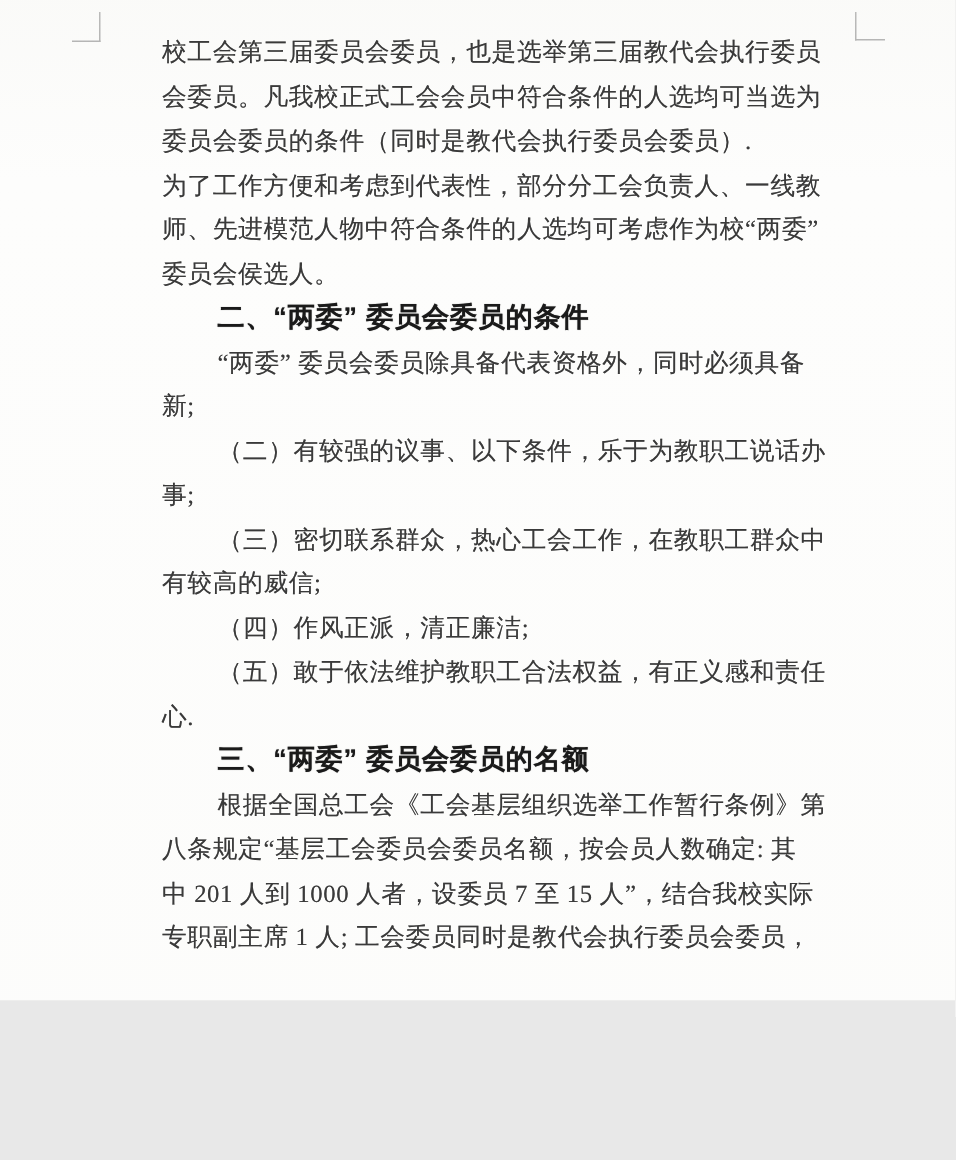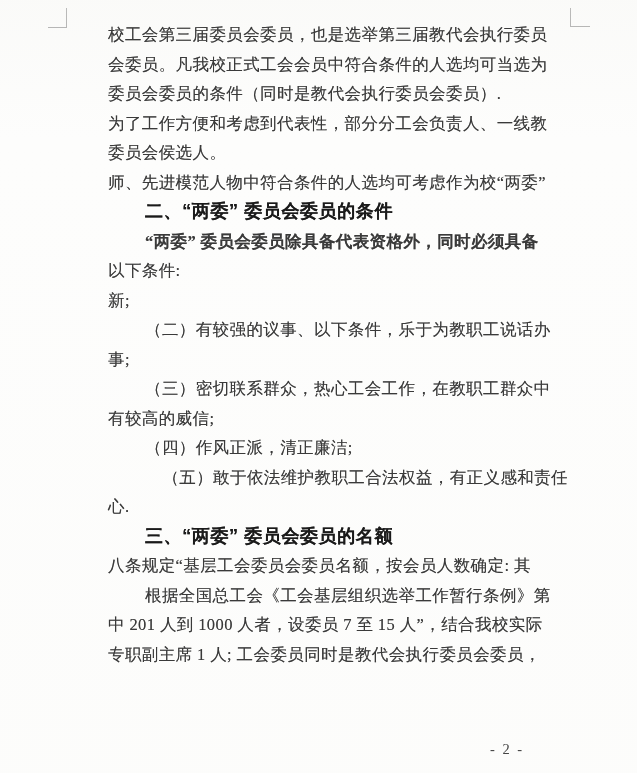"校工会第三届委员会委员，也是选举第三届教代会执行委员" .page { height: 773px -> 667px }
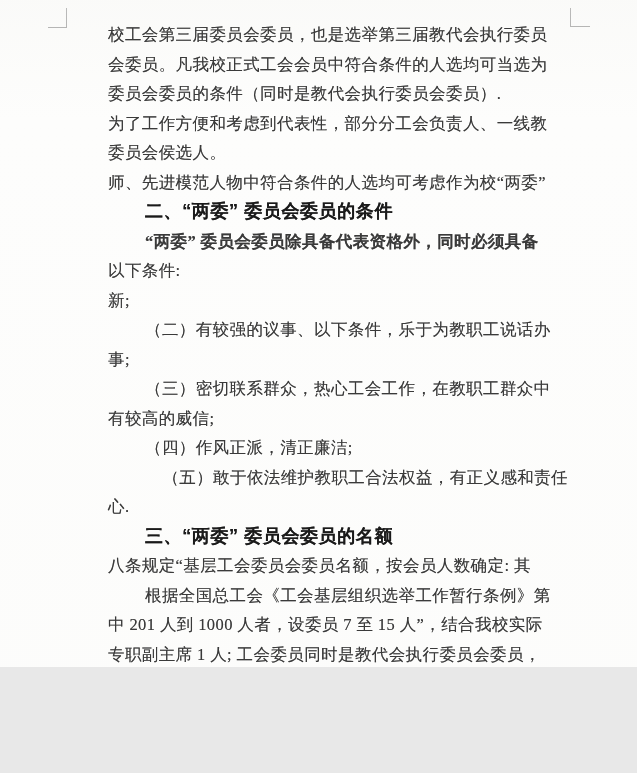"委员会侯选人。" div.line { order: before "师、先进模范人物中符合条件的人选均可考虑作为校“两委”" -> after "师、先进模范人物中符合条件的人选均可考虑作为校“两委”" }
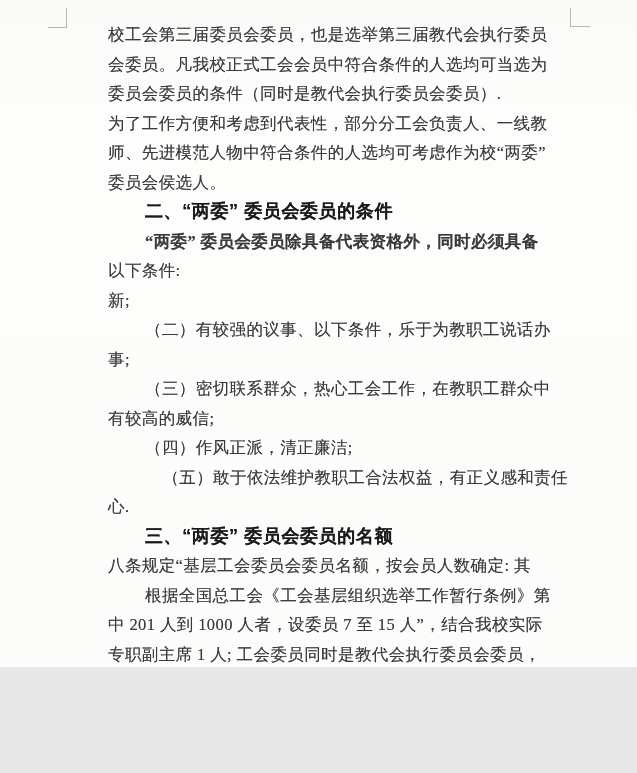"“两委” 委员会委员除具备代表资格外，同时必须具备" div.line { font-weight: bold -> none }
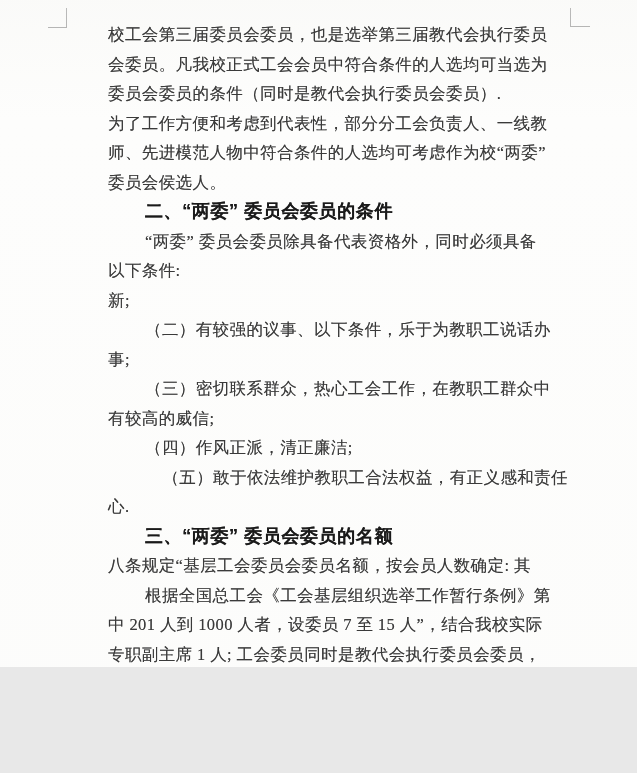"以下条件:" div.line { html: <div>以下条件:</div> -> none }
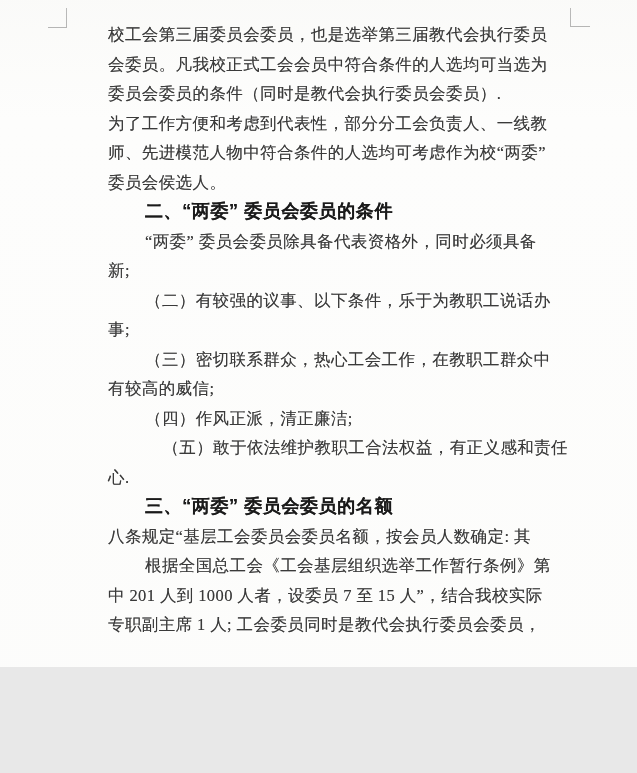"（五）敢于依法维护教职工合法权益，有正义感和责任" div.line { text-align: right -> none }
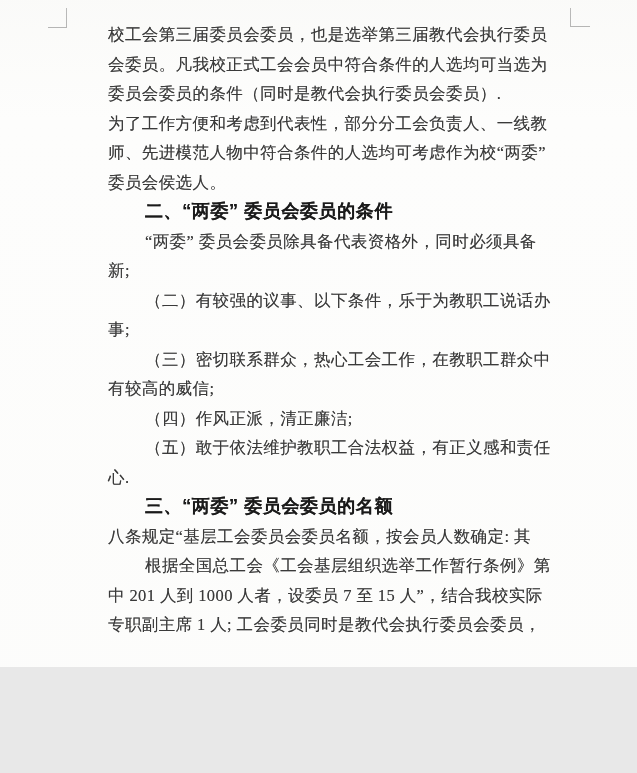"八条规定“基层工会委员会委员名额，按会员人数确定: 其" div.line { order: before "根据全国总工会《工会基层组织选举工作暂行条例》第" -> after "根据全国总工会《工会基层组织选举工作暂行条例》第" }
